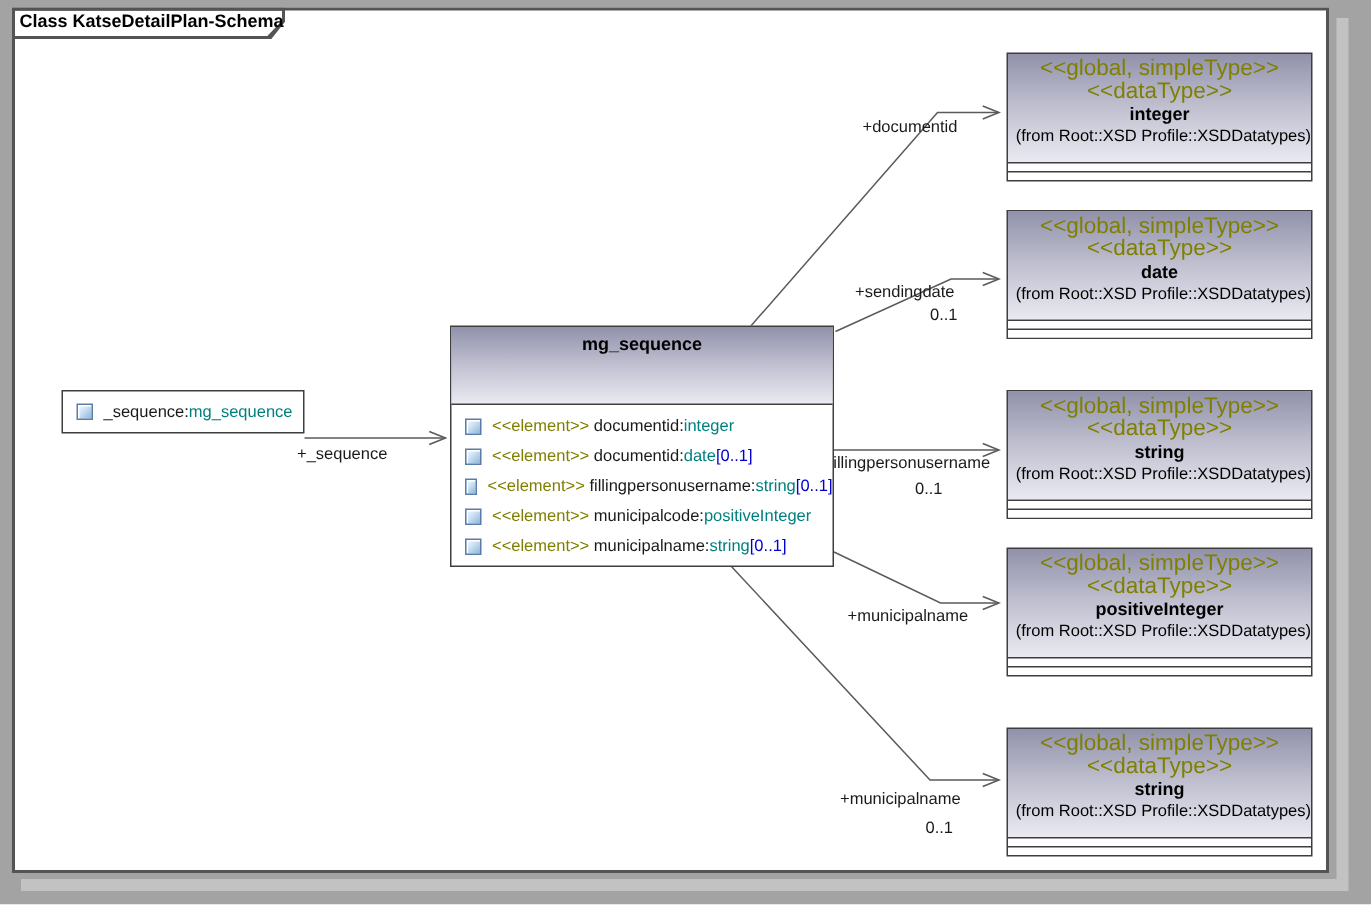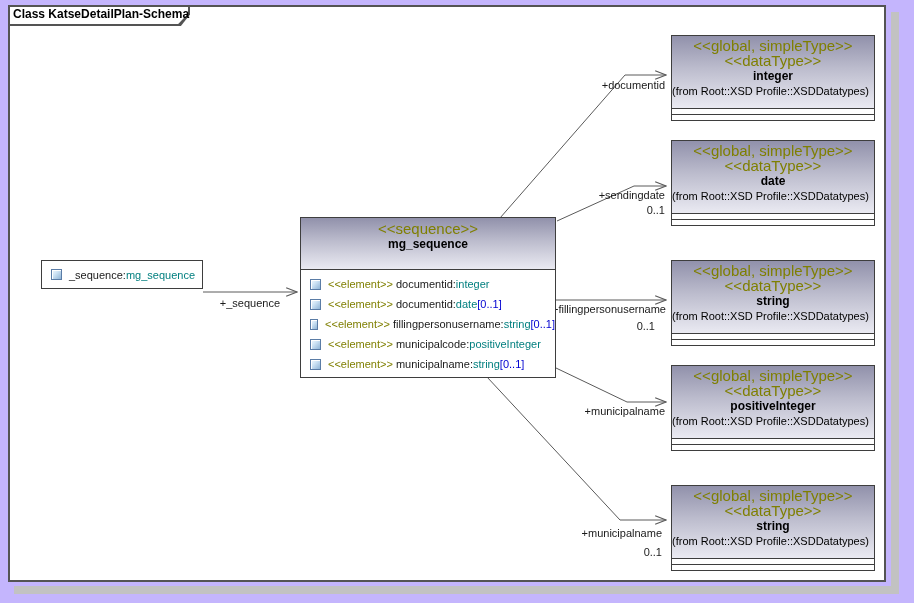"Class KatseDetailPlan-Schema" .canvas { background: #c4b5fd -> #a3a3a3 }
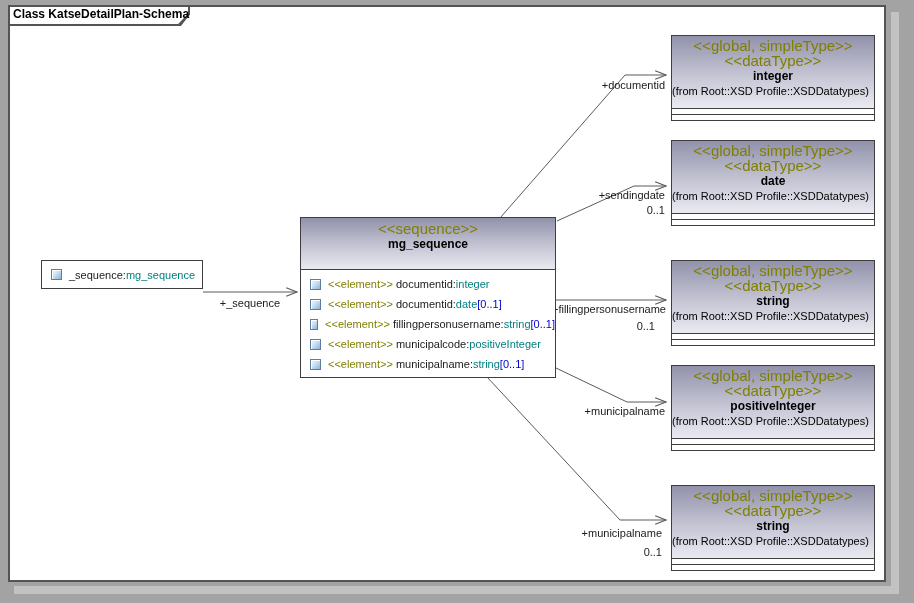"+documentid" .clabel { text-align: right -> none }
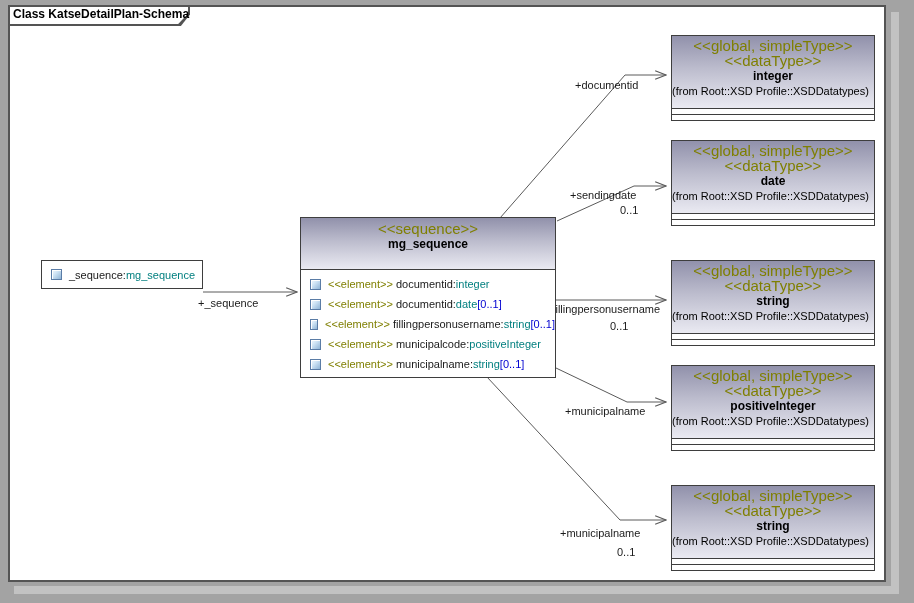"(from Root::XSD Profile::XSDDatatypes)" .origin-c { text-align: left -> right }
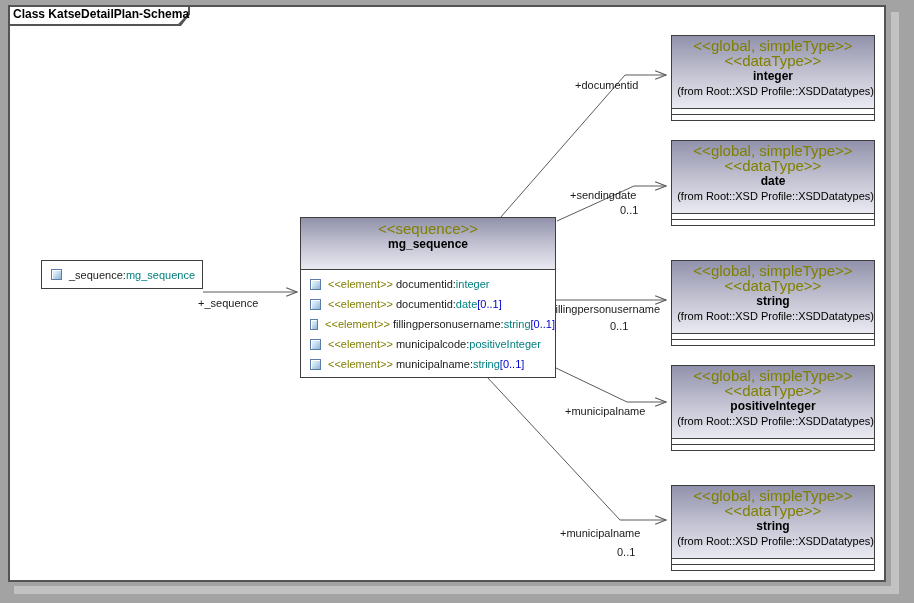"<<sequence>>" div.stereo { html: <div>&lt;&lt;sequence&gt;&gt;</div> -> none }
